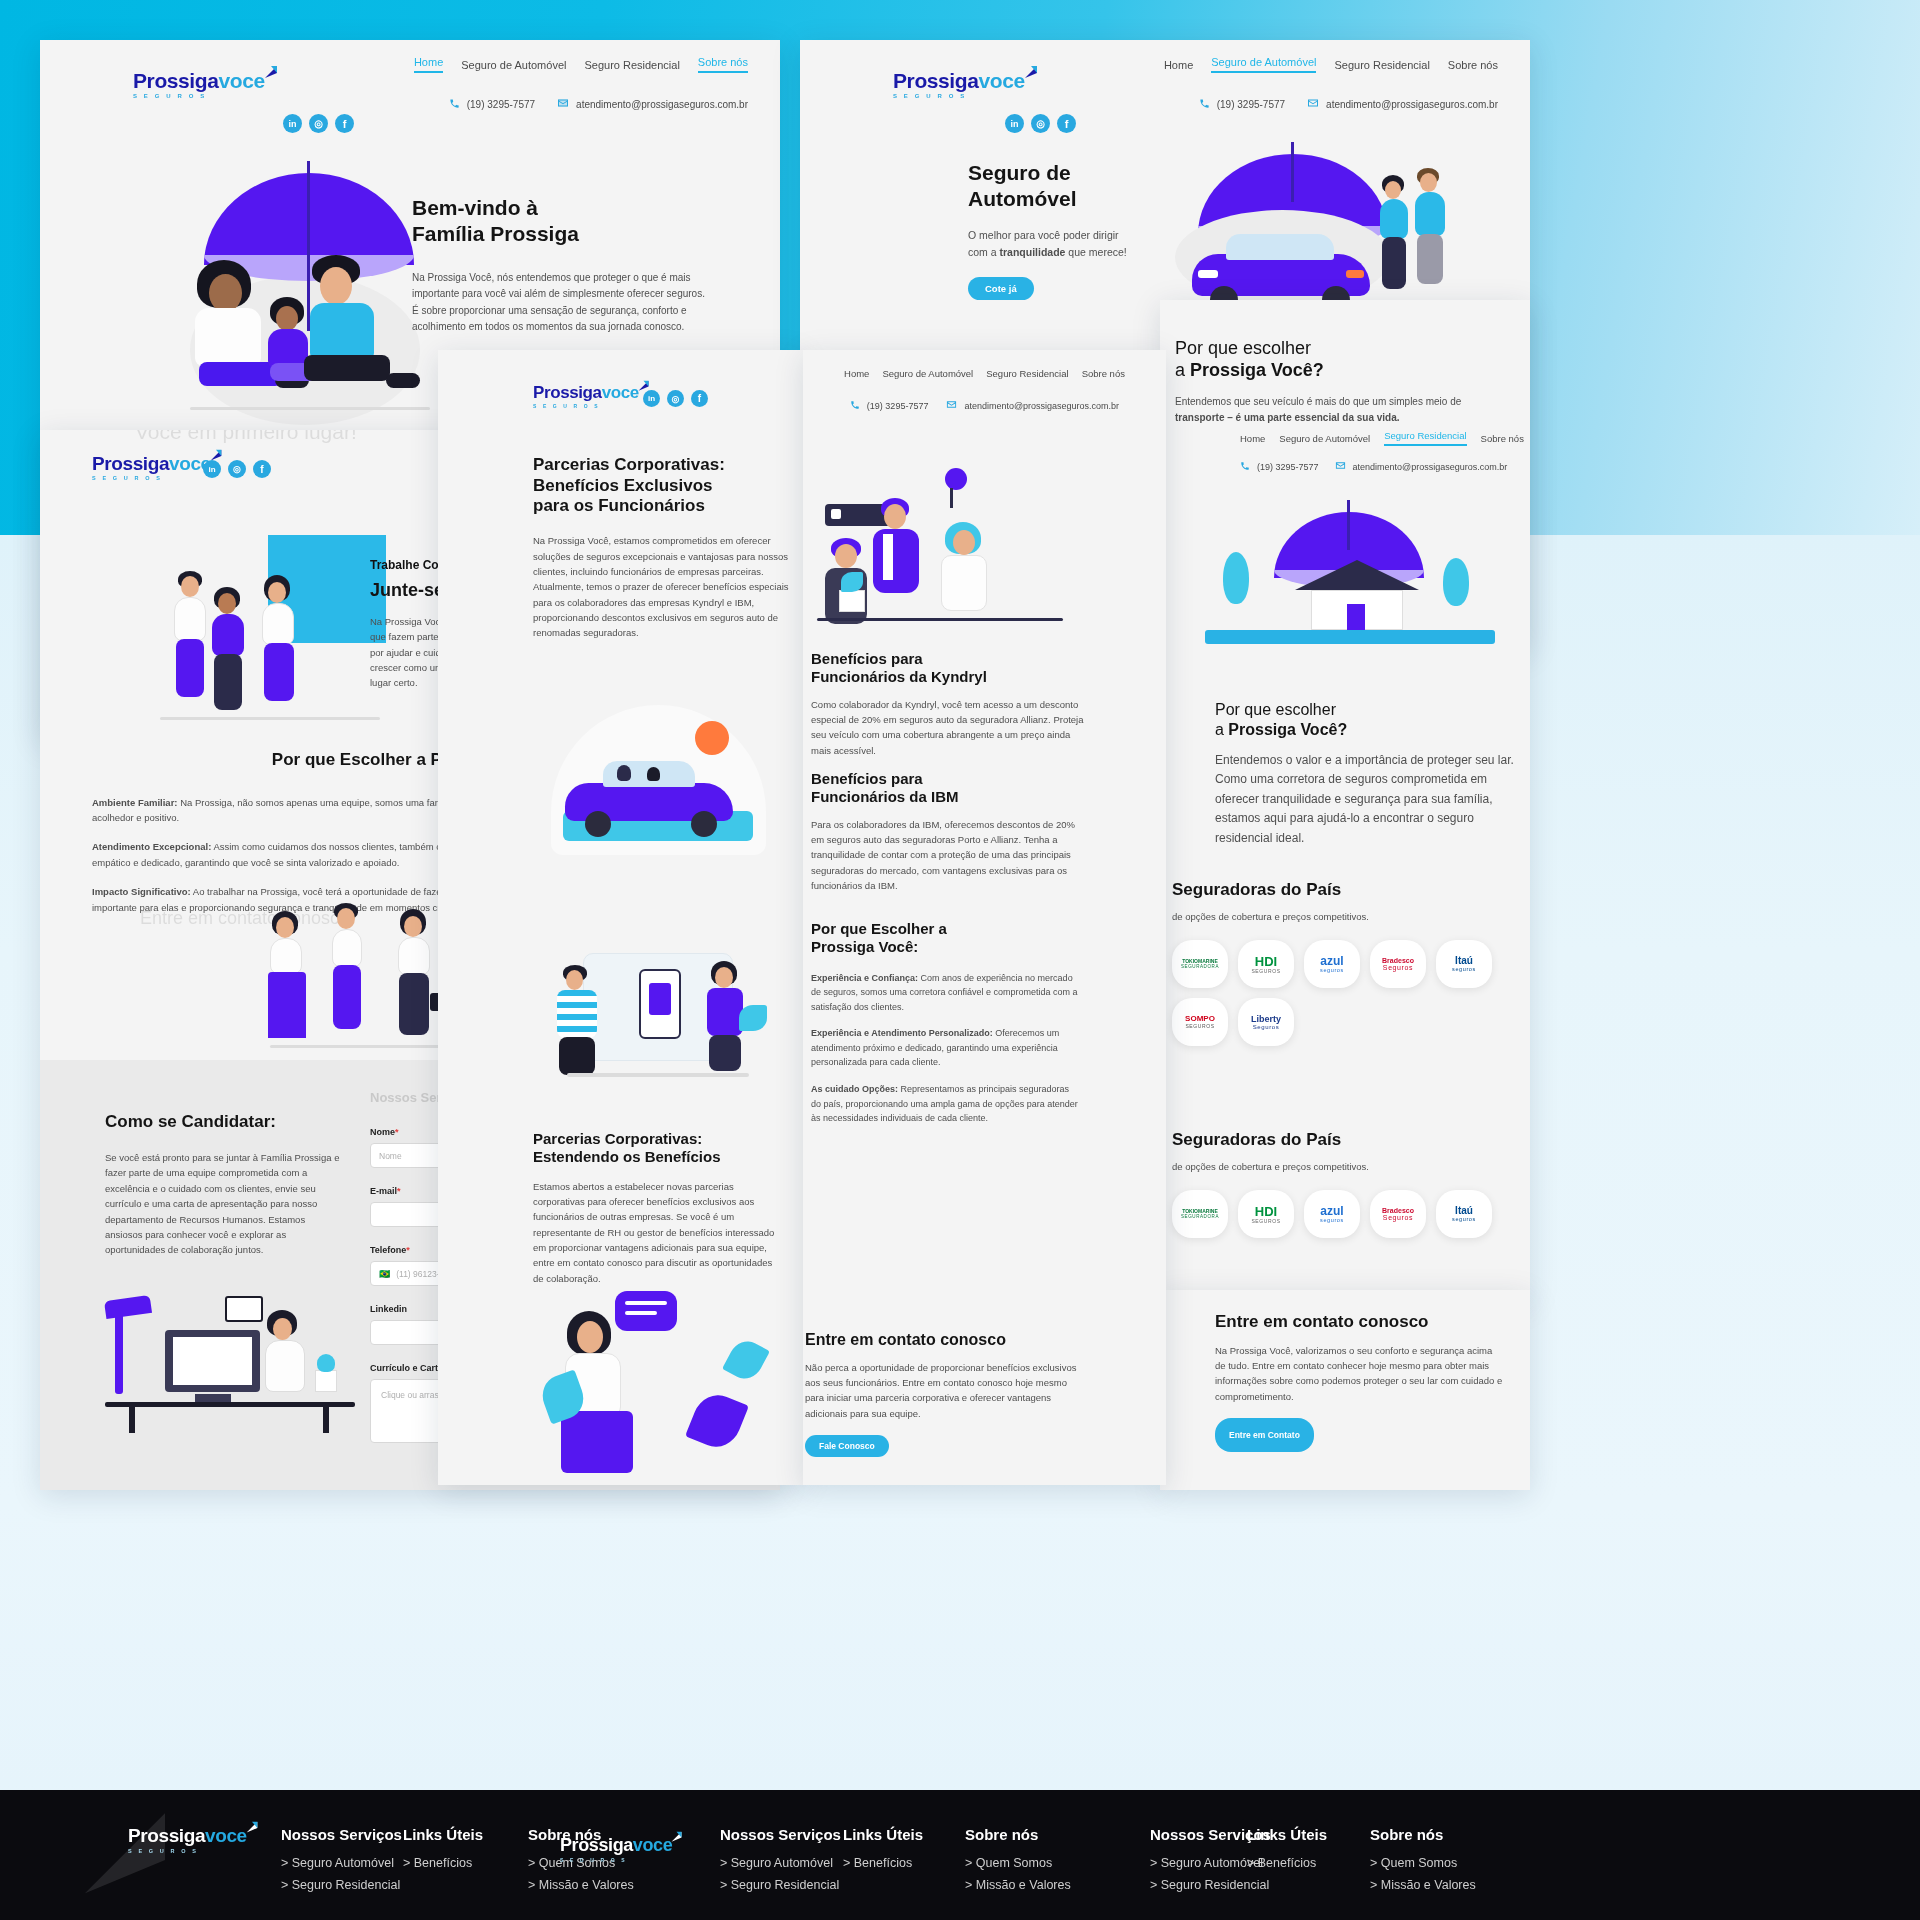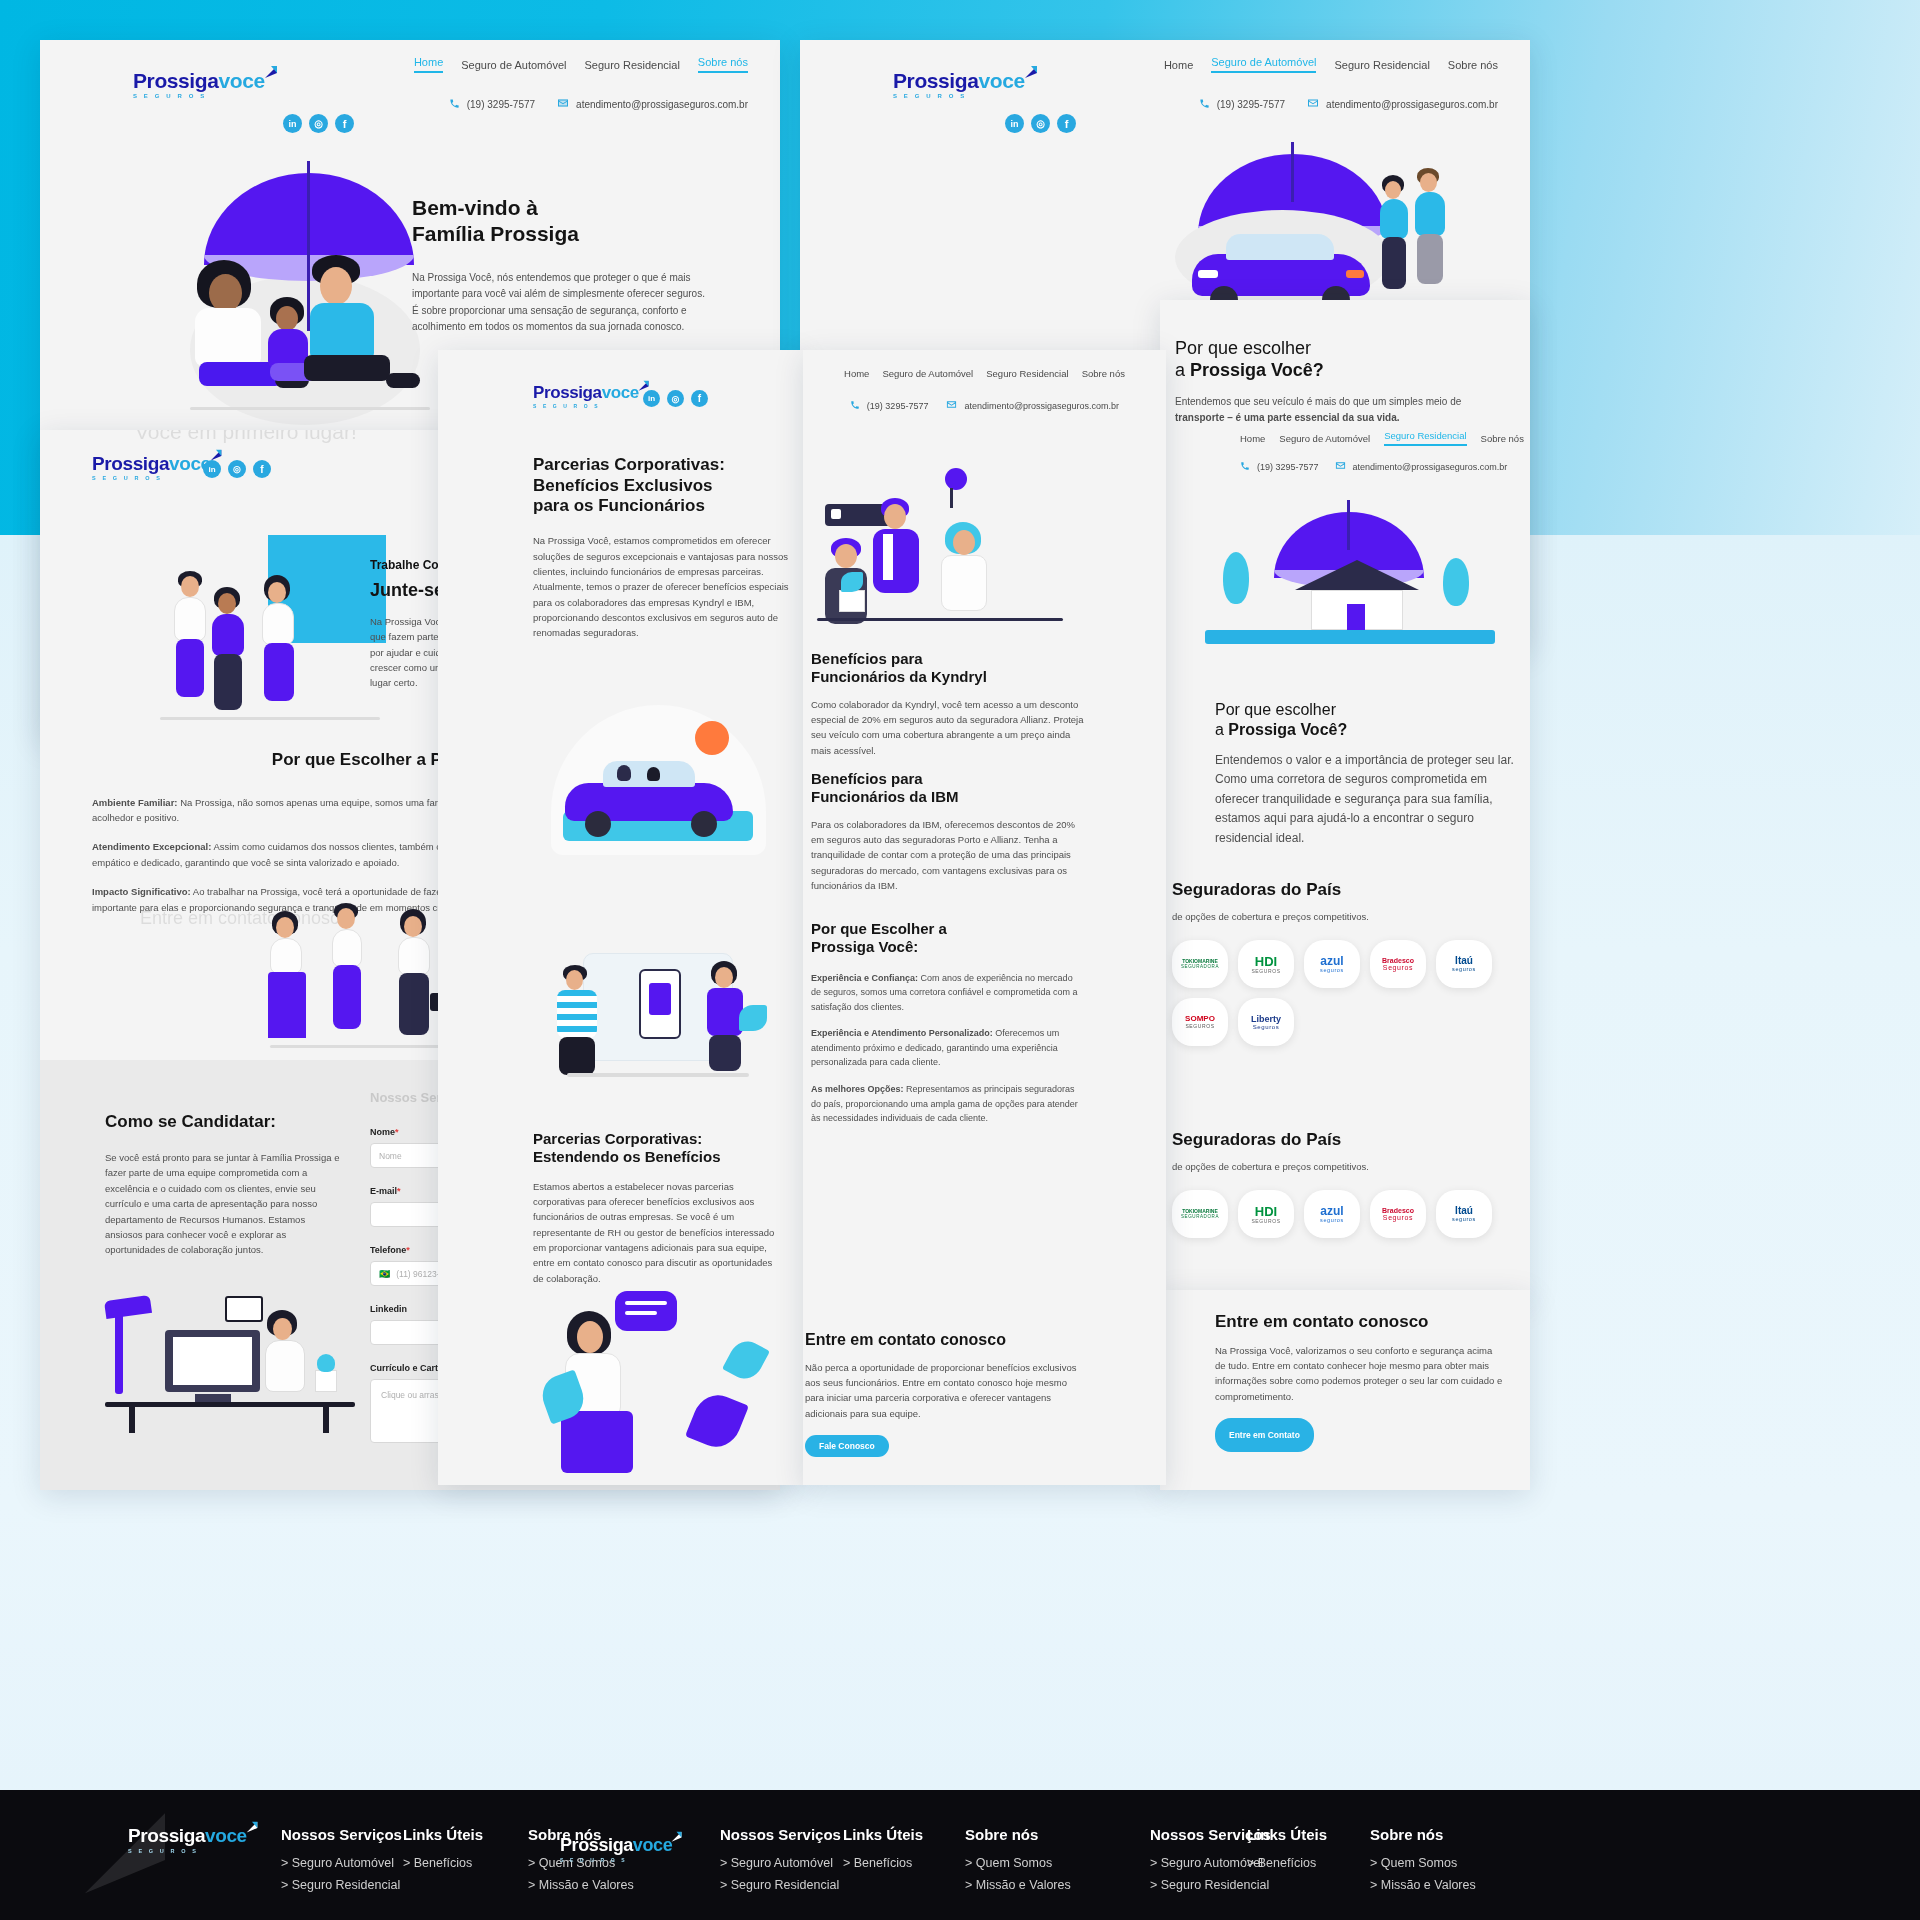"Seguro de" div { html: none -> <div> <h1> <span>Seguro de</span><br> <span>Automóvel</span> </h1> <p> <span>O melhor para você poder dirigir</span><br> <span>com a </span><b>tranquilidade</b><span> que merece!</span> </p> <button>Cote já</button> </div> }
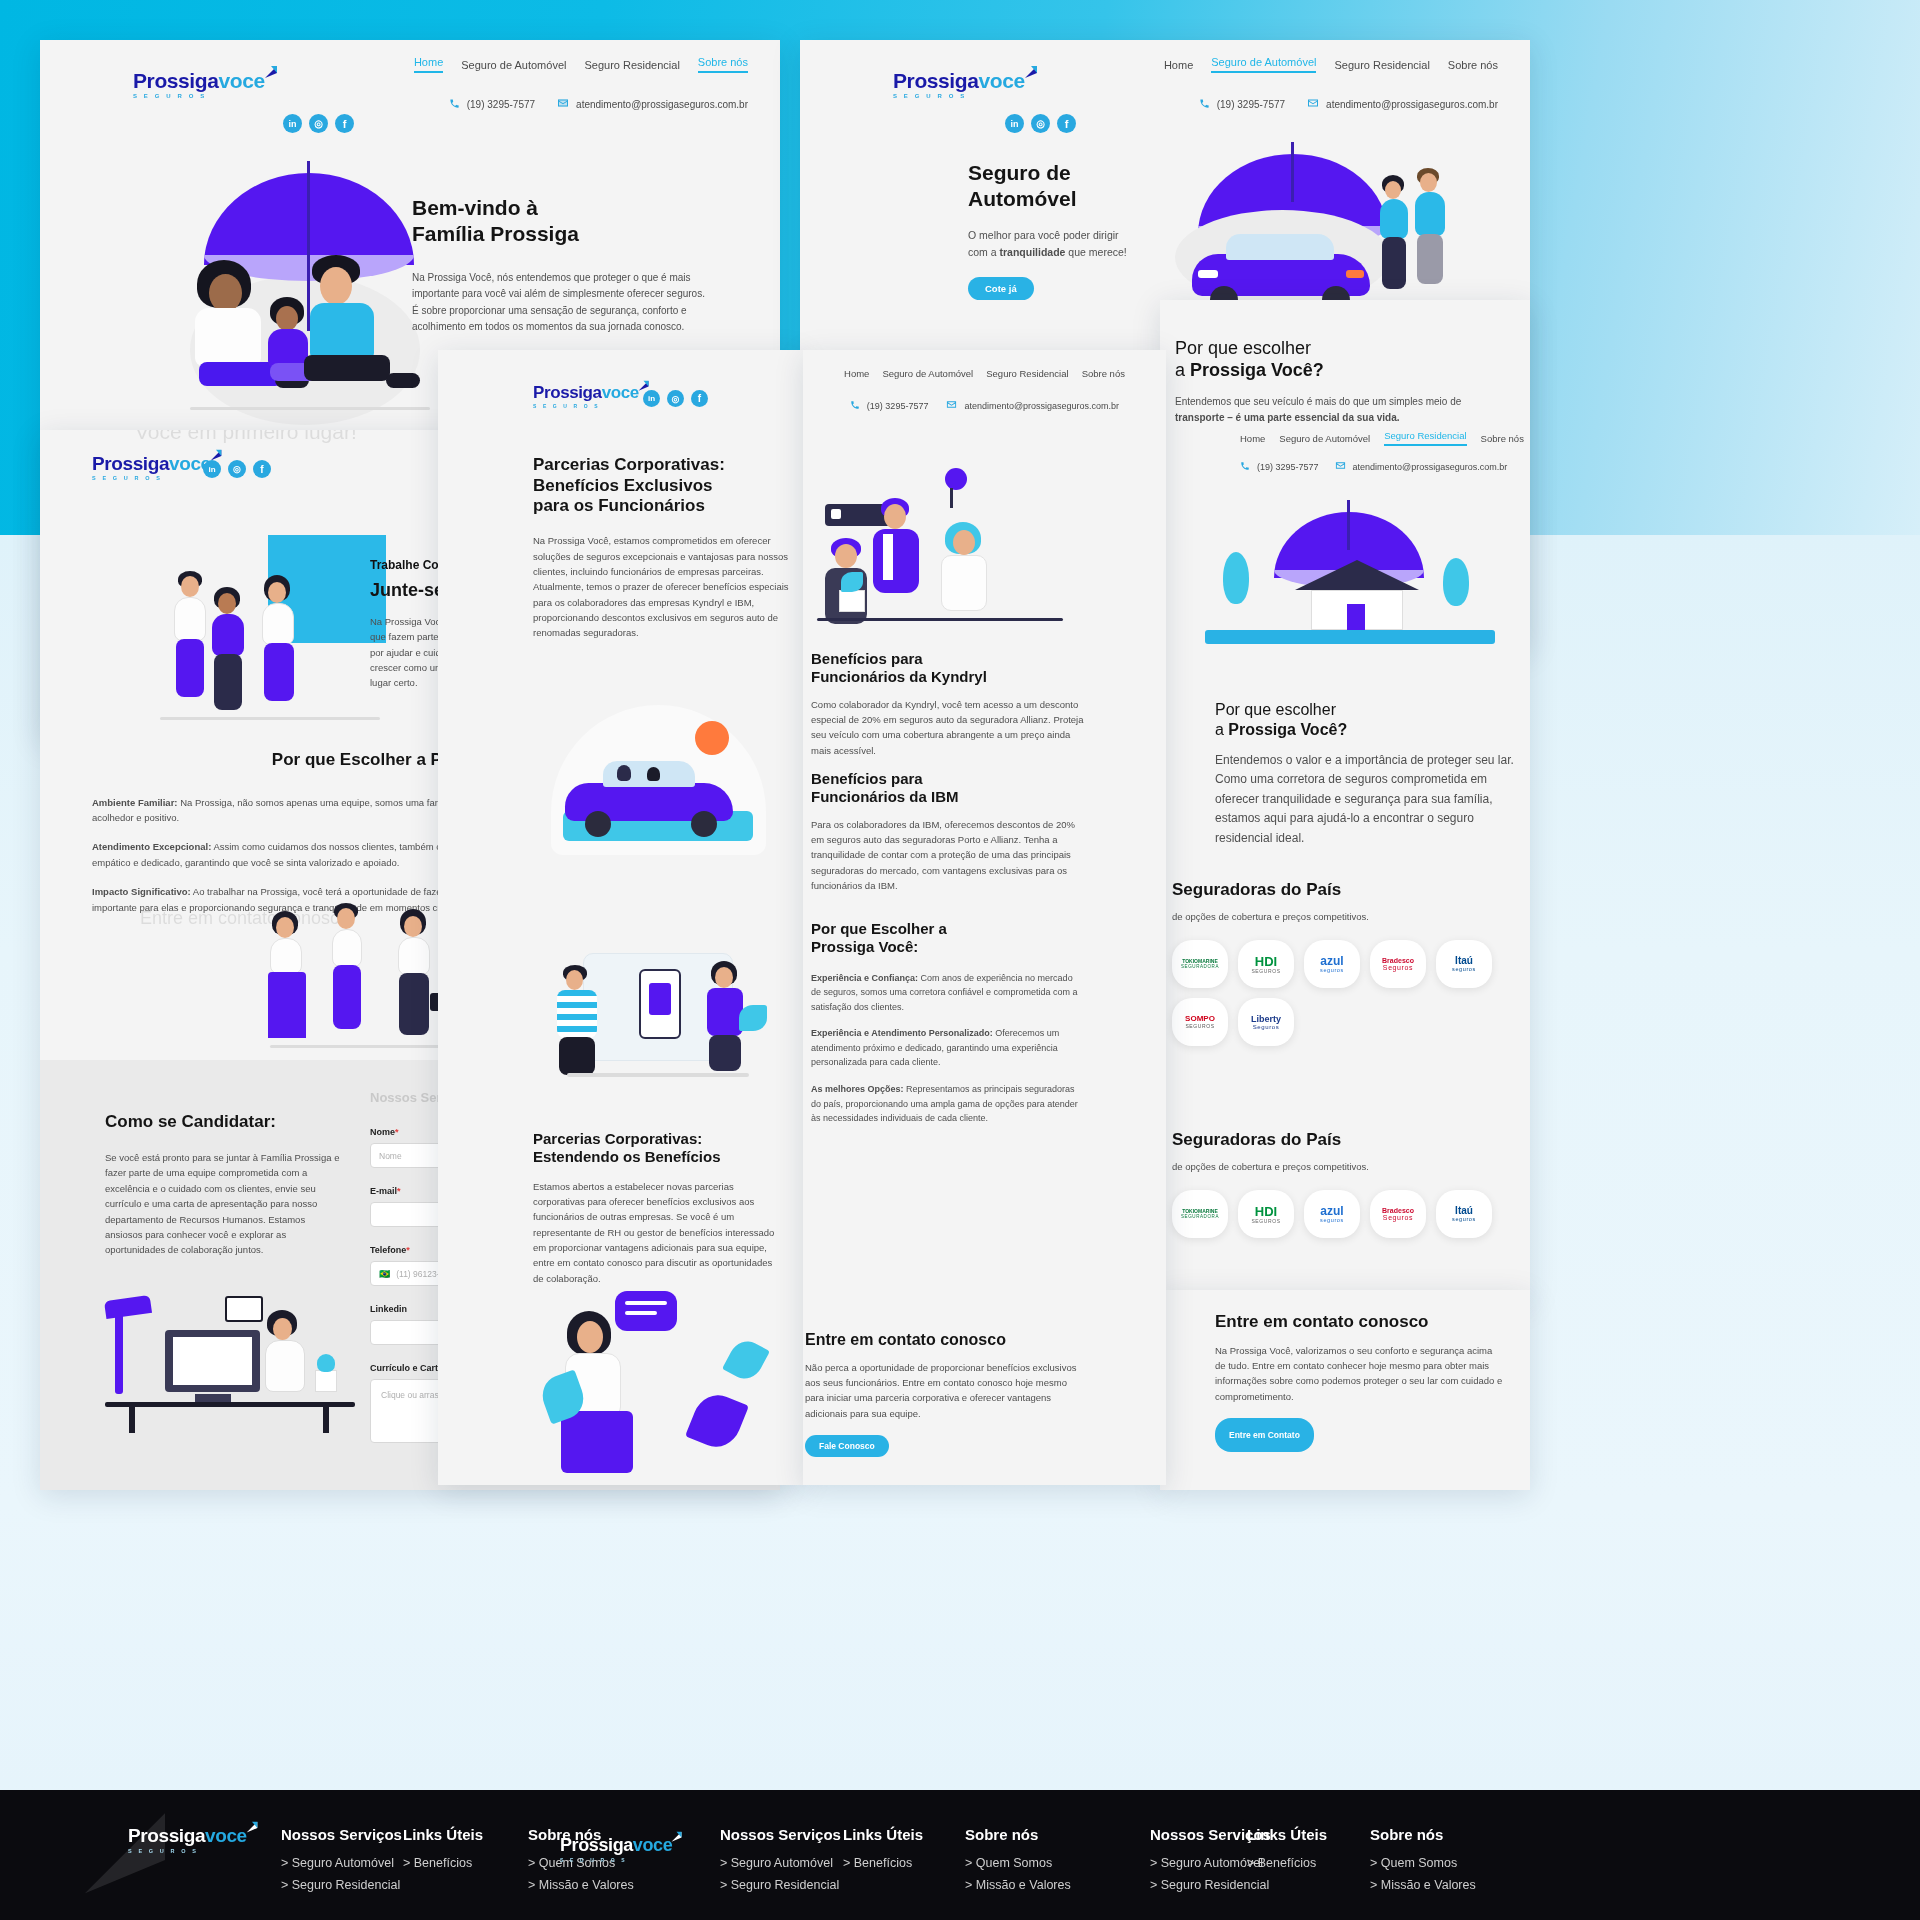"As melhores Opções:" b { text: melhores -> cuidado }
